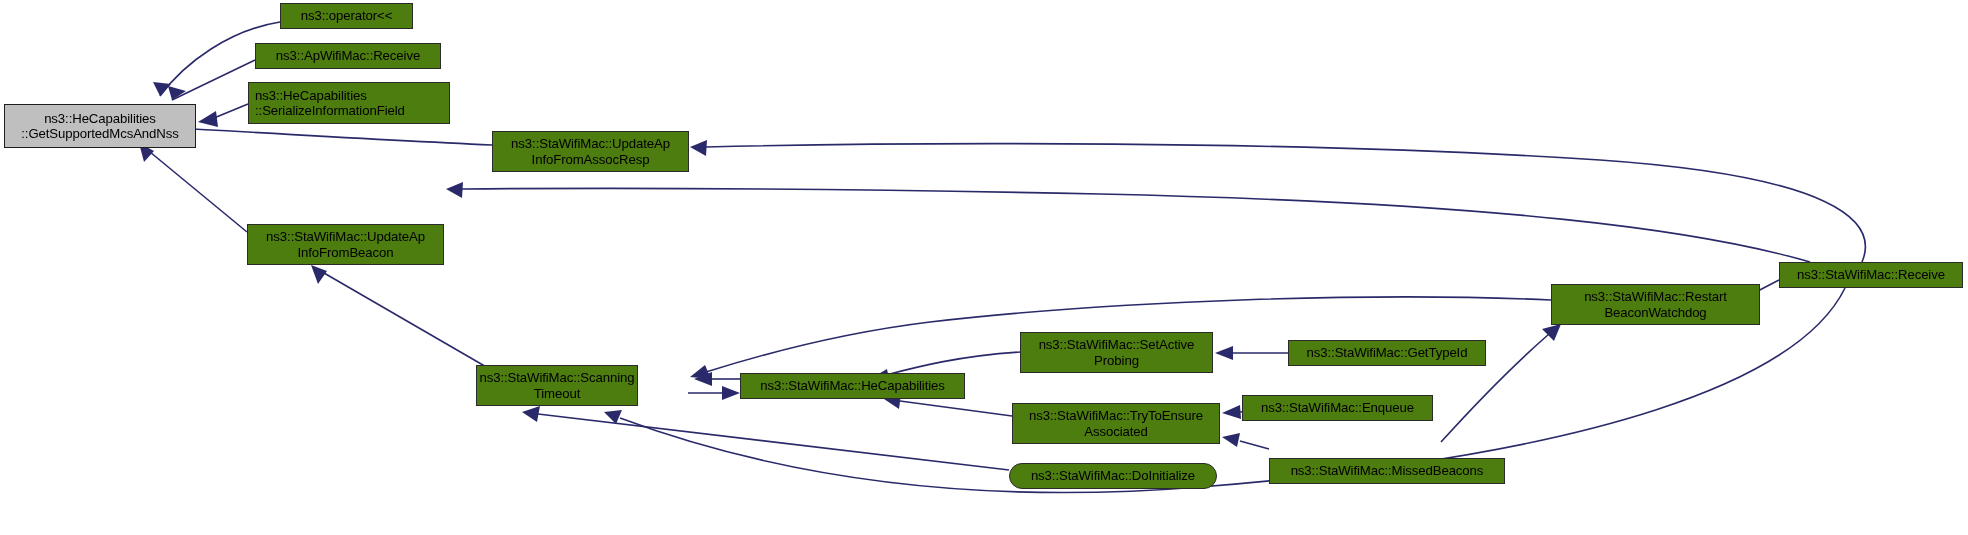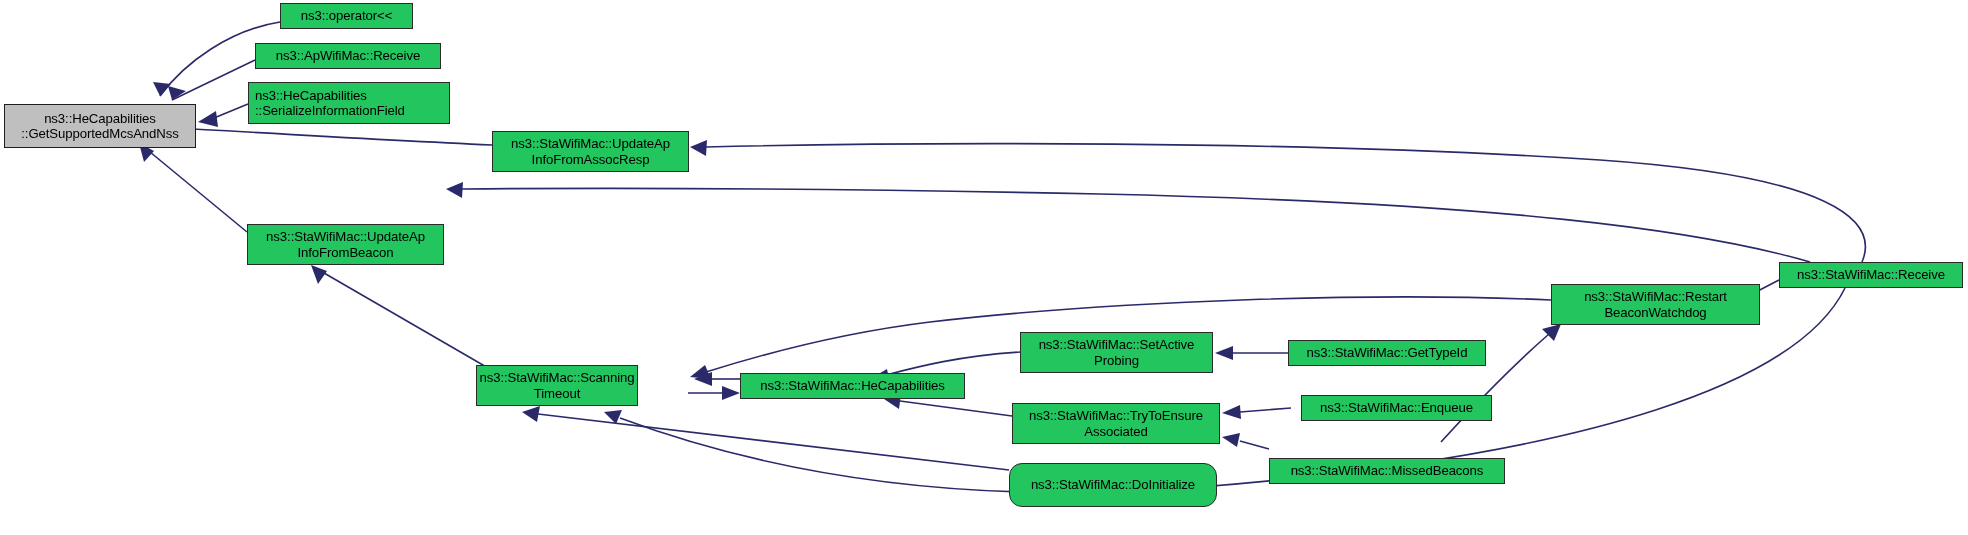"ns3::operator<<" .node { background: #22c55e -> #4d7c0f }
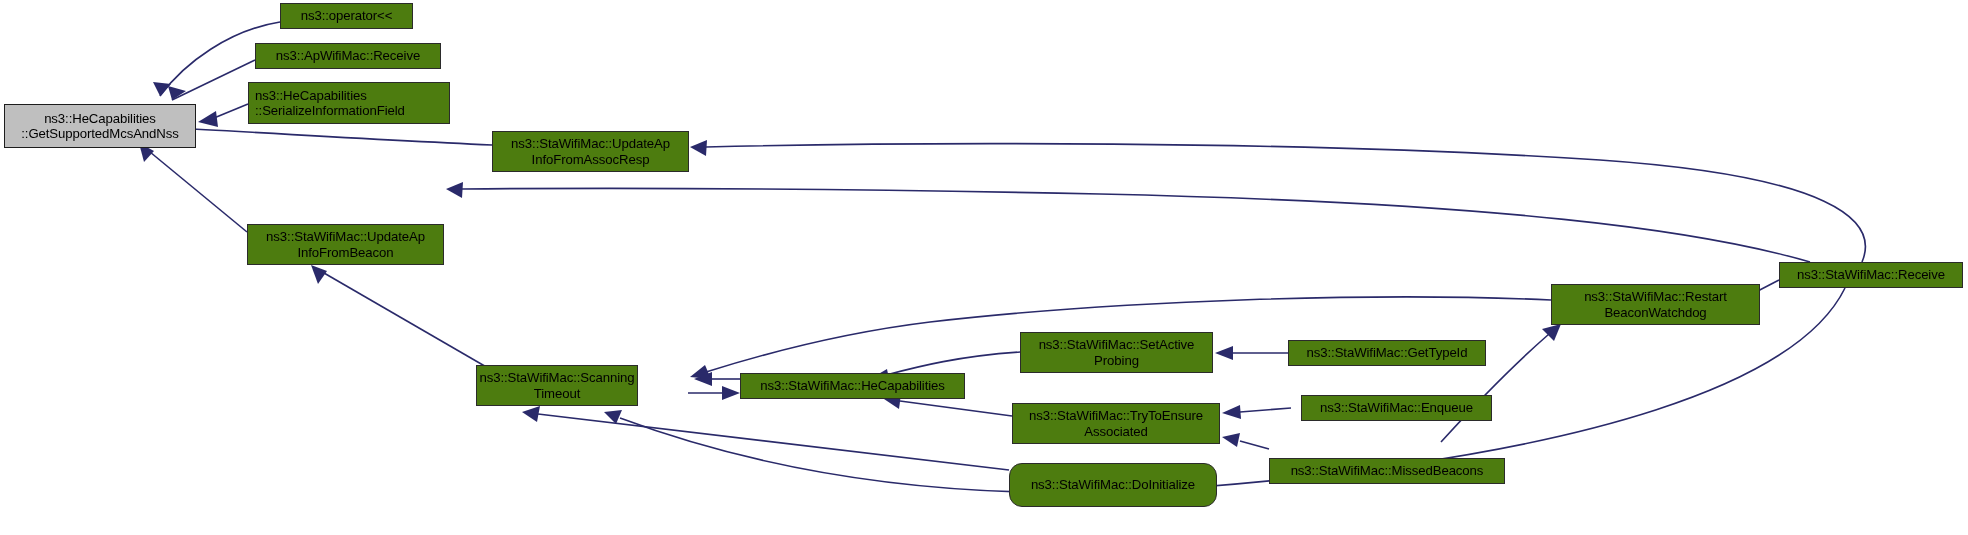"ns3::StaWifiMac::Enqueue" div.node { left: 1301px -> 1242px }
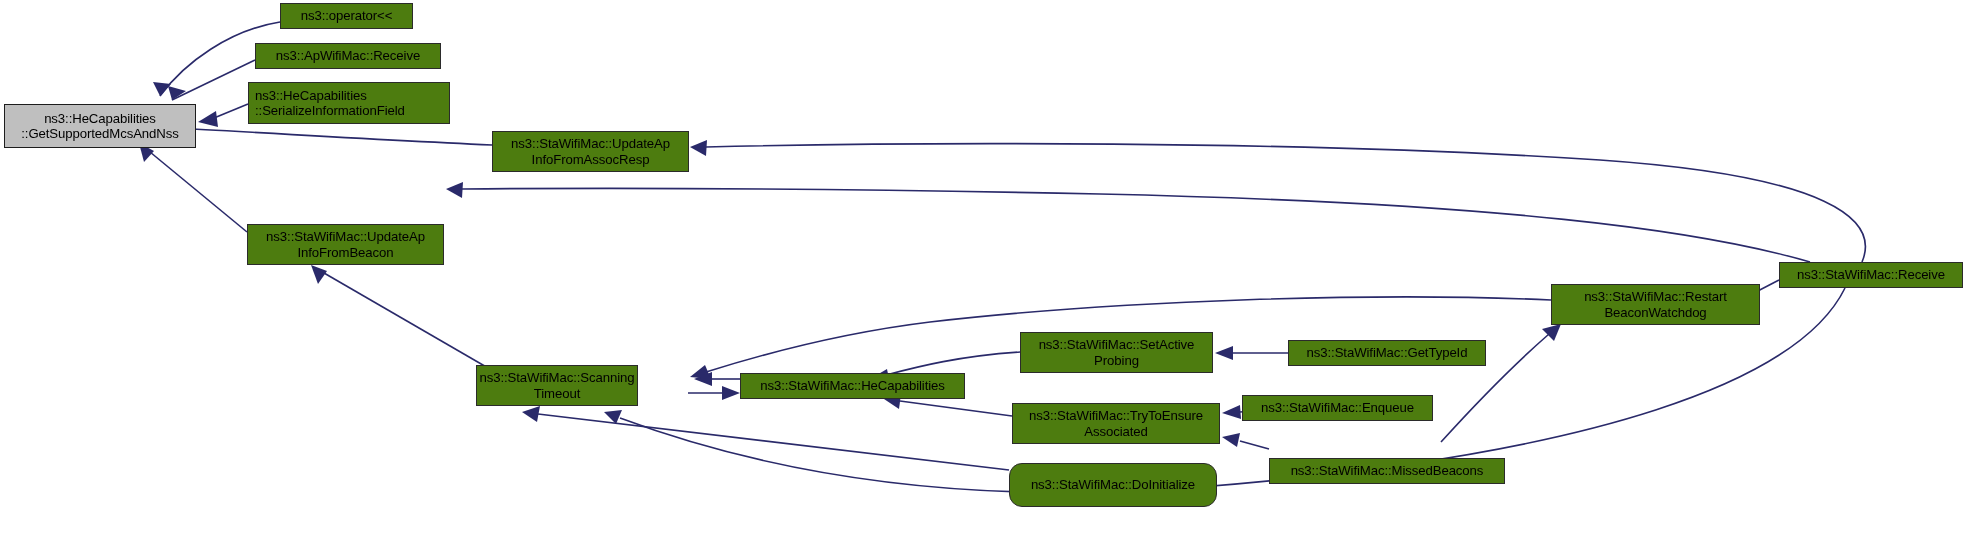"ns3::StaWifiMac::DoInitialize" div.node { height: 44px -> 26px }
